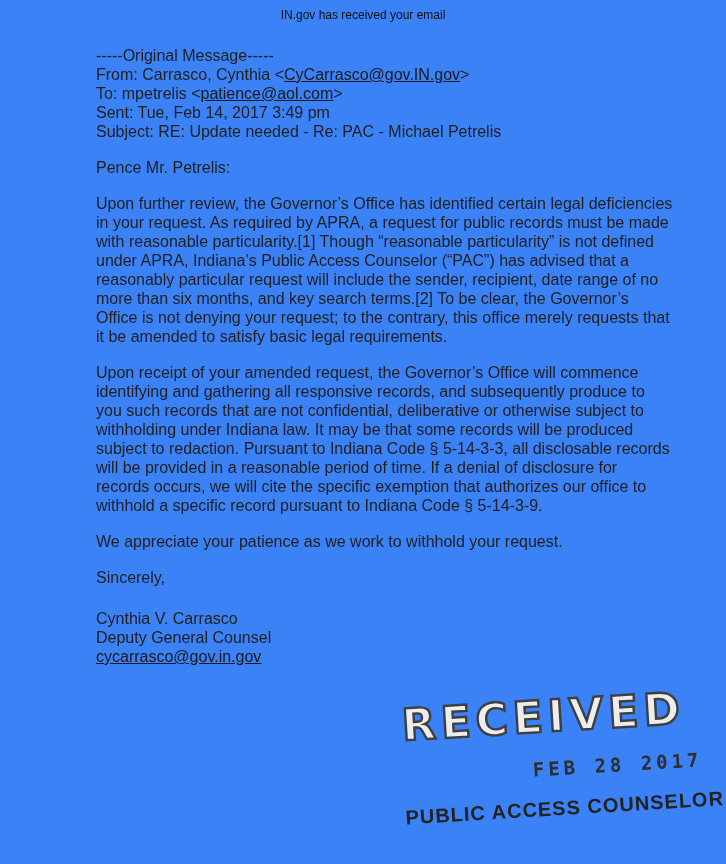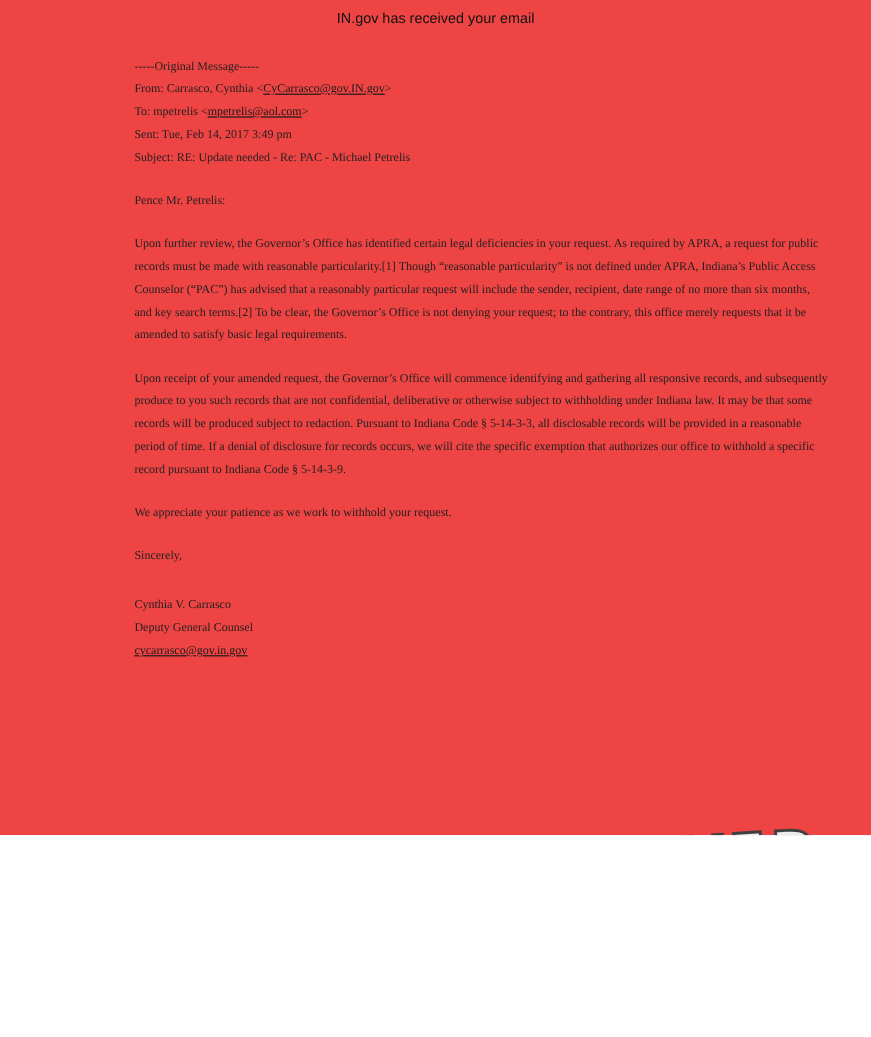"IN.gov has received your email" .page { background: #ef4444 -> #3b82f6; height: 696px -> 864px }
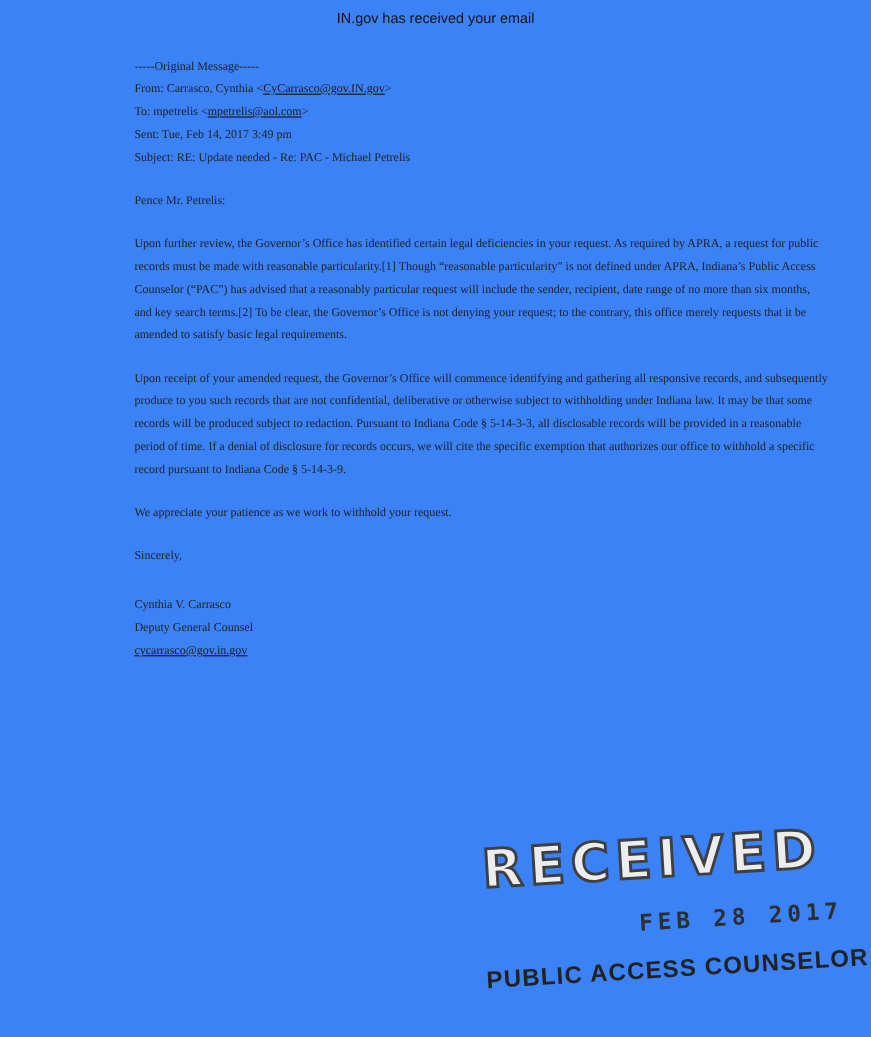"-----Original Message-----" .content { font-family: Liberation Serif, serif -> none; font-size: 10px -> 16px; left: 112px -> 96px }
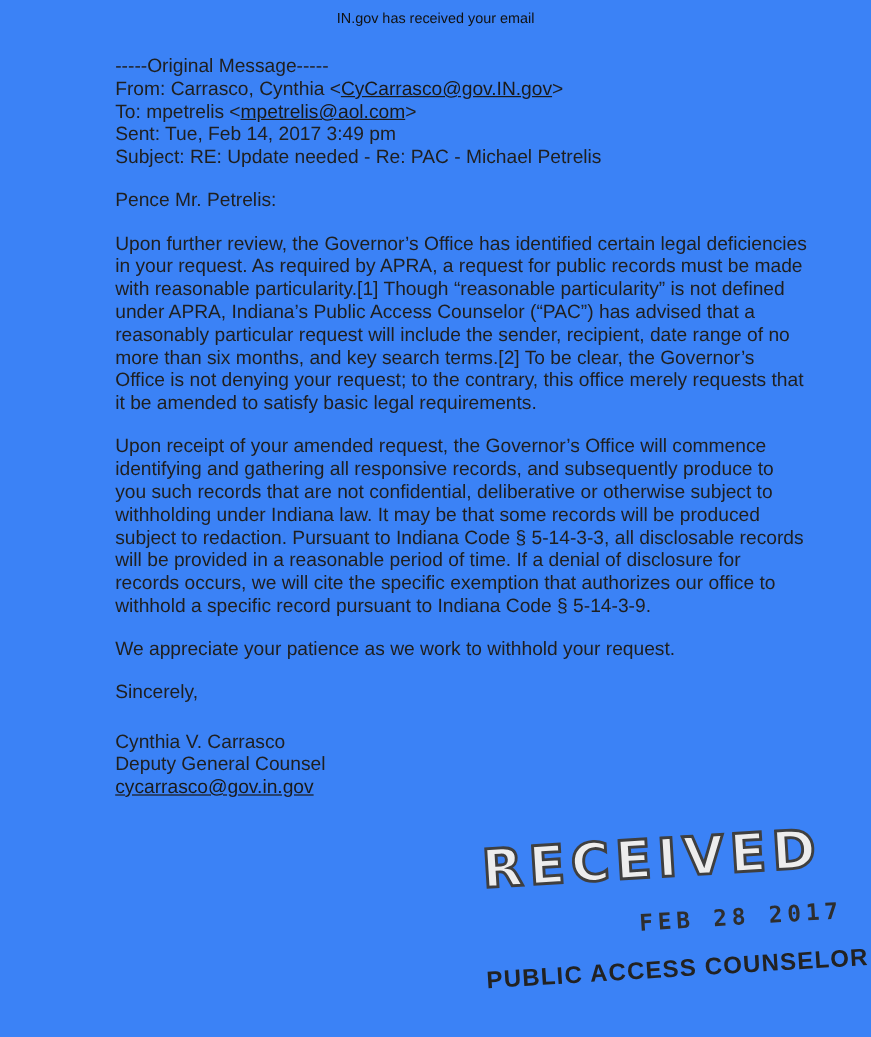"mpetrelis@aol.com" span.link { text: mpetrelis@aol.com -> patience@aol.com }
